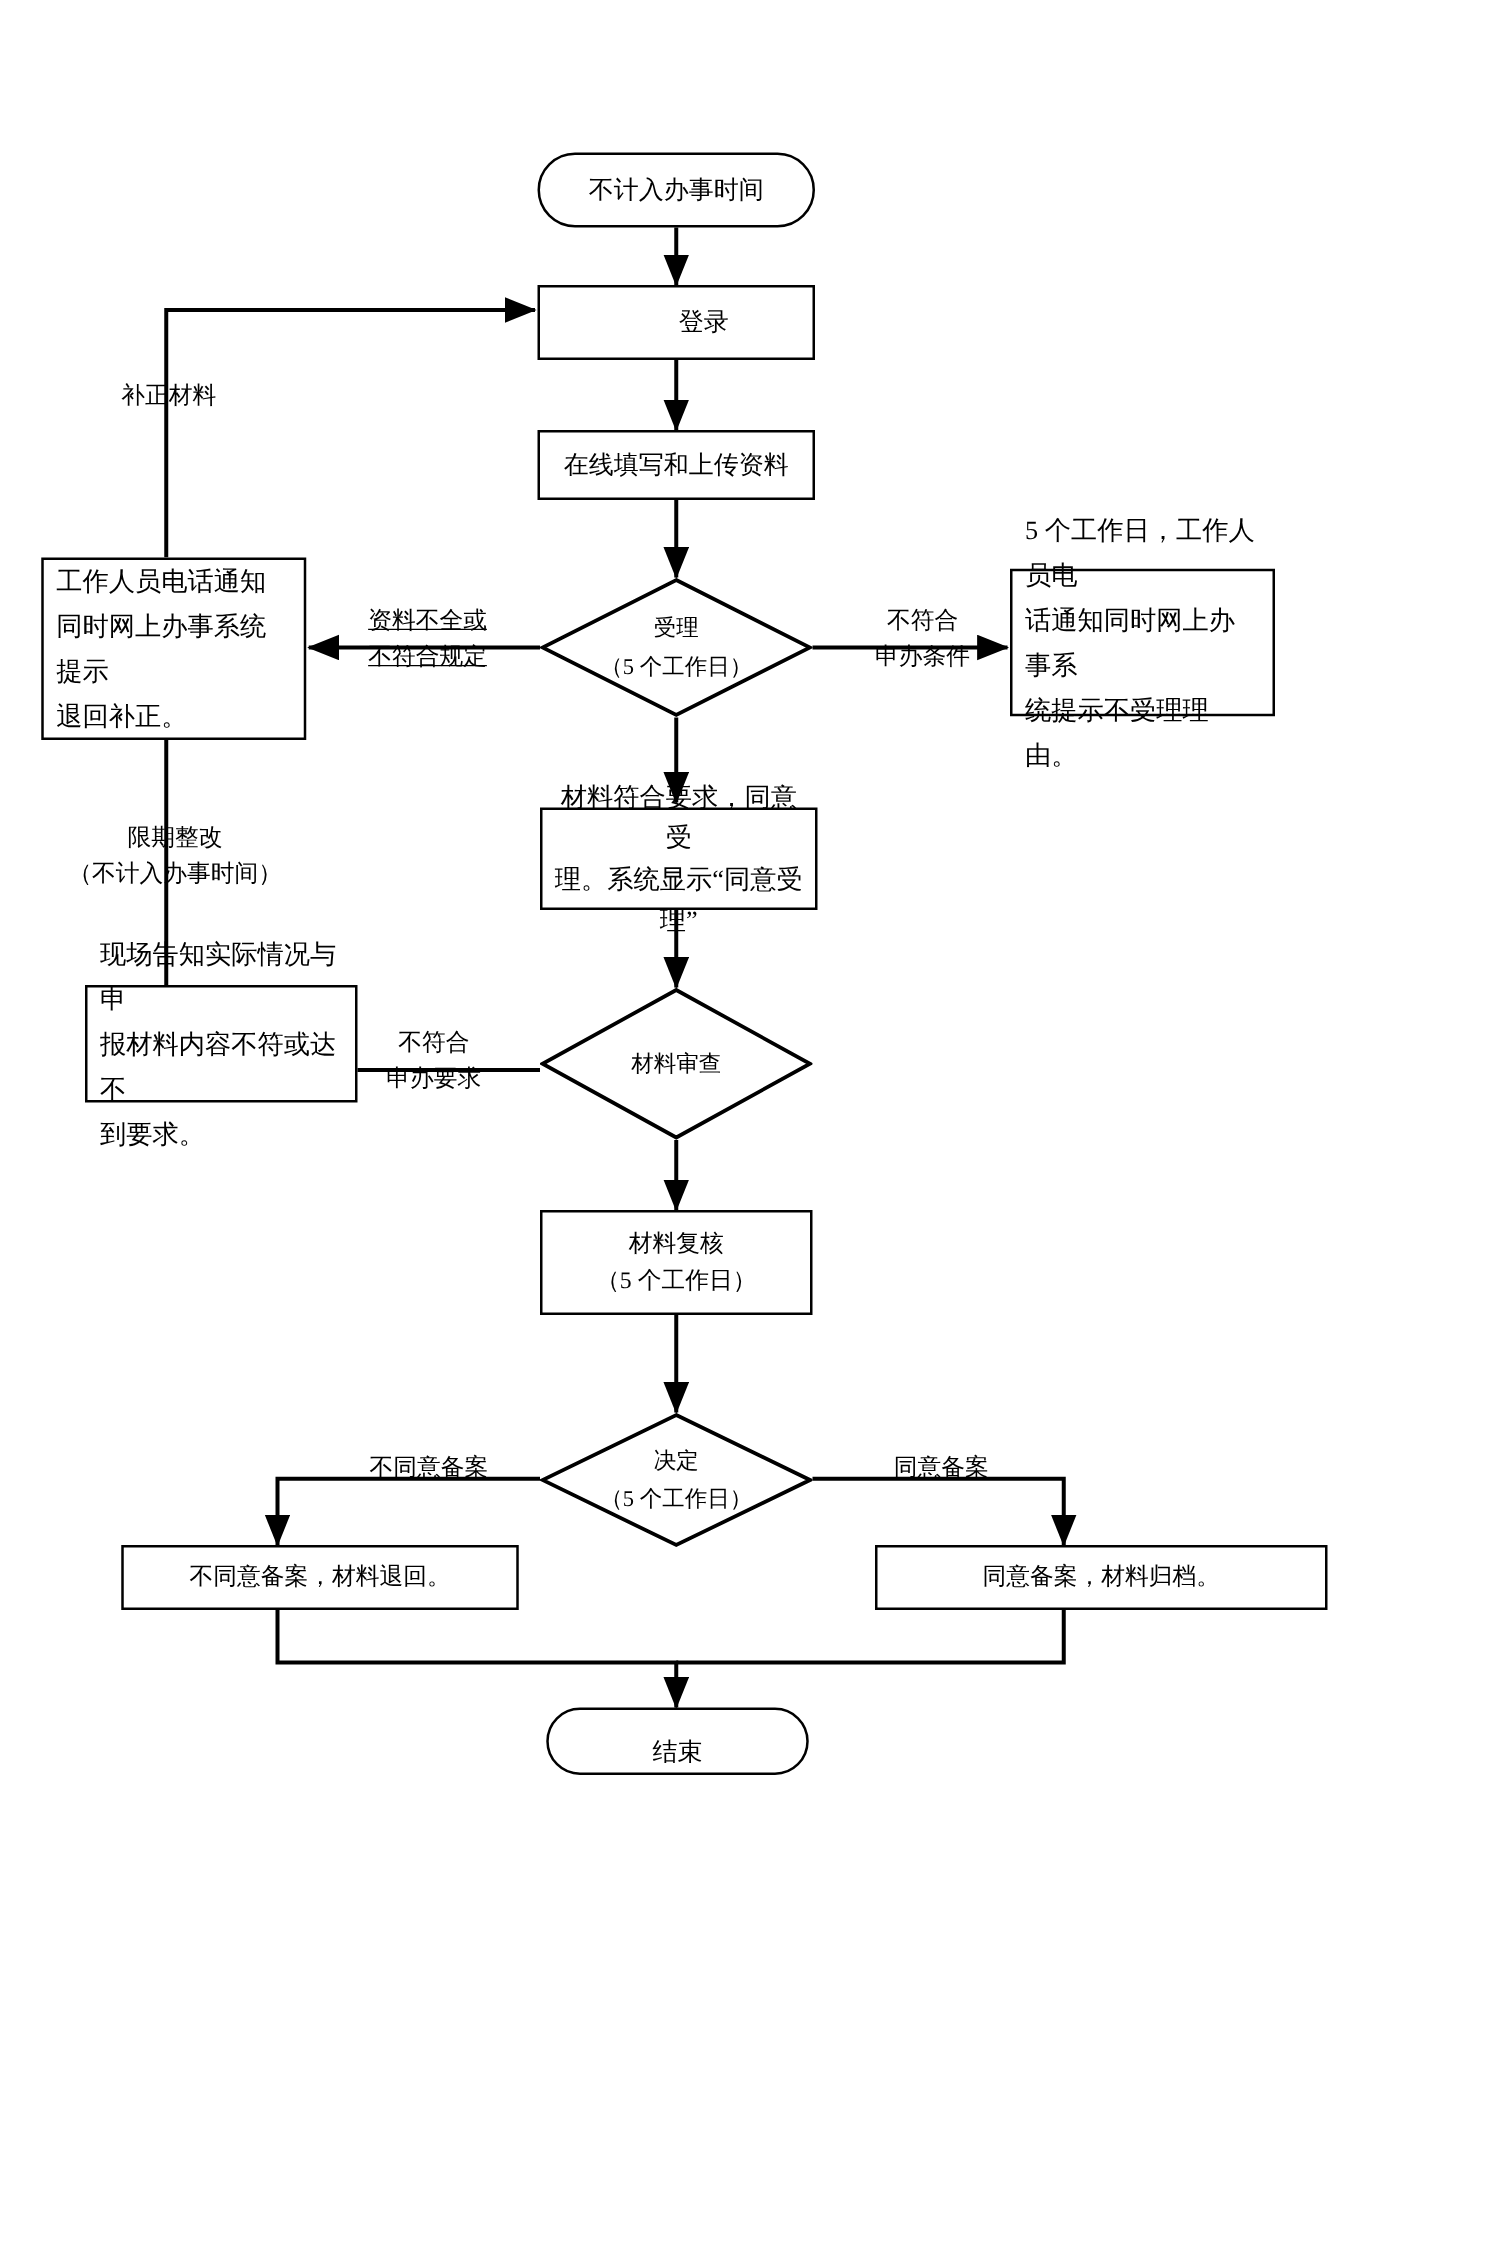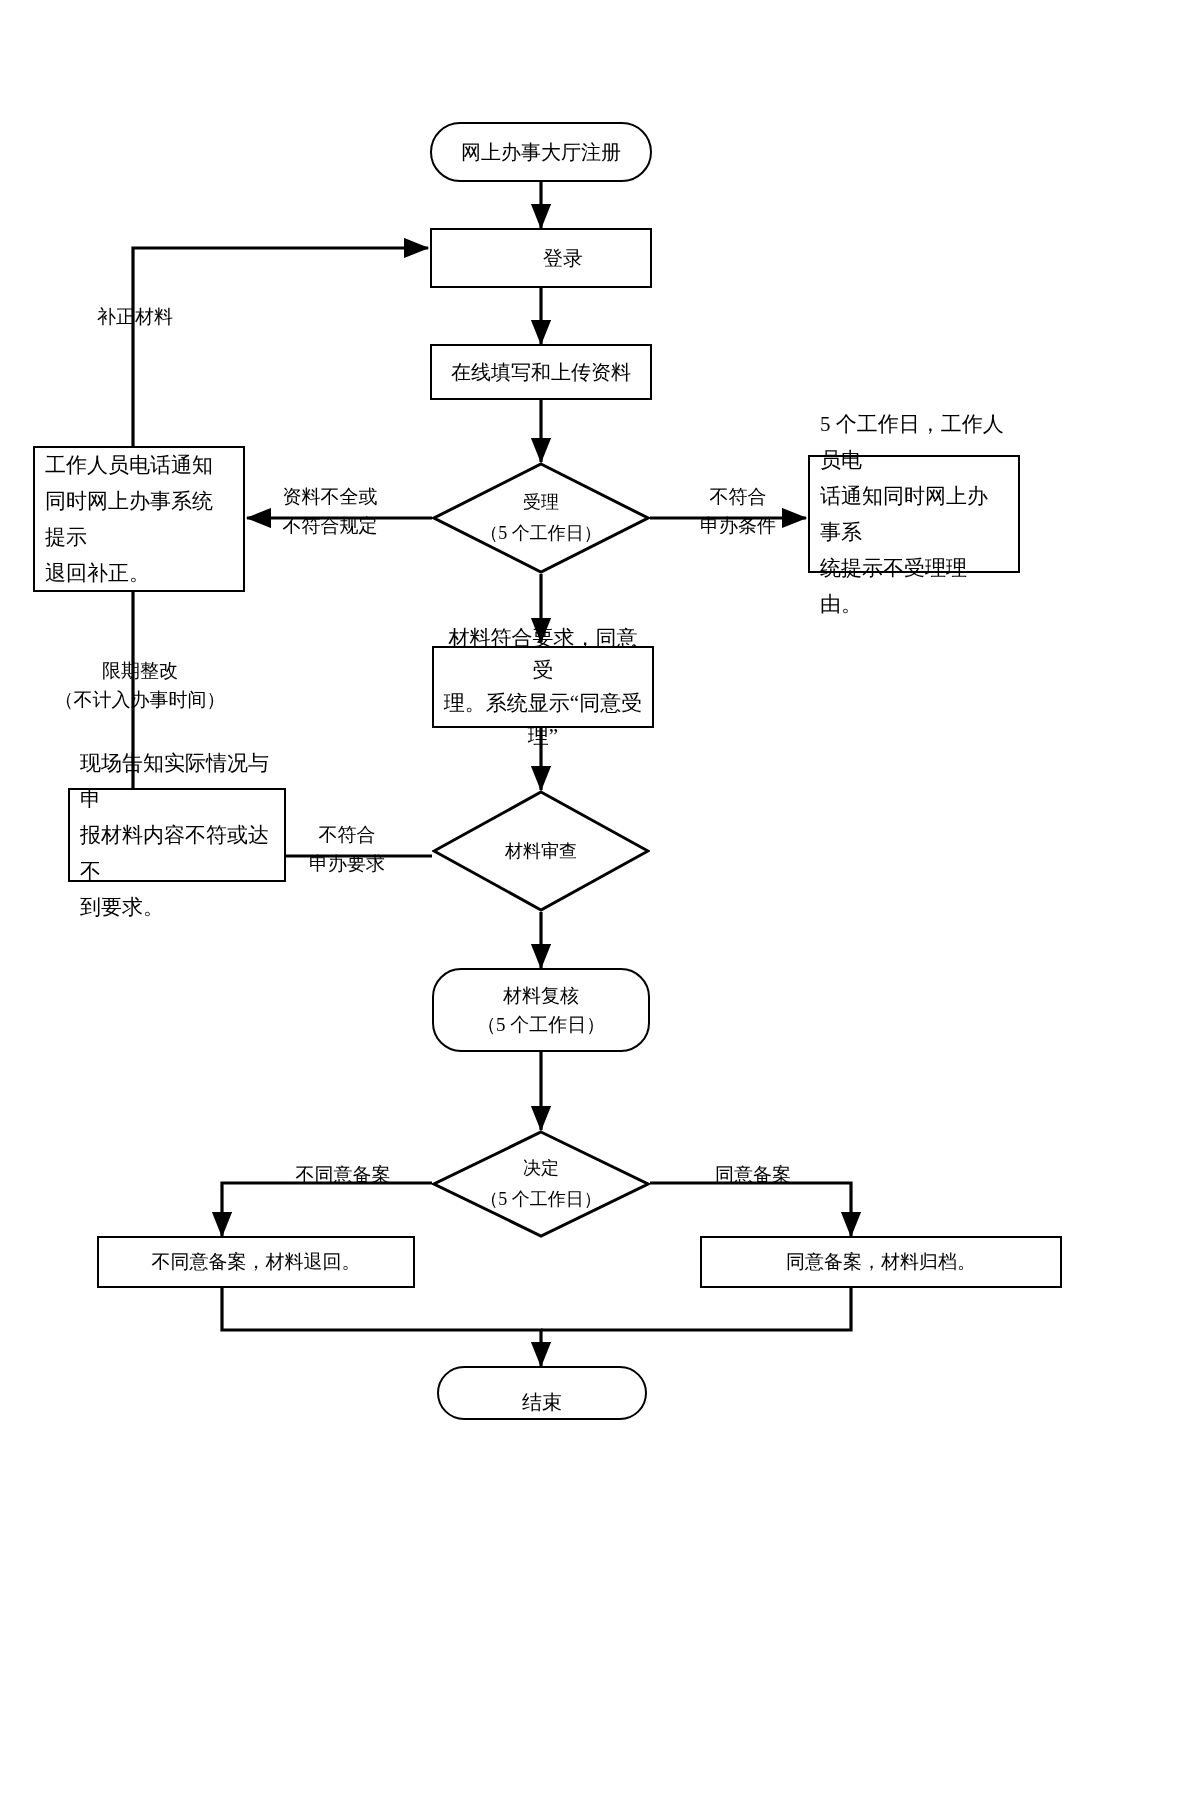"网上办事大厅注册" span.txt { text: 网上办事大厅注册 -> 不计入办事时间 }
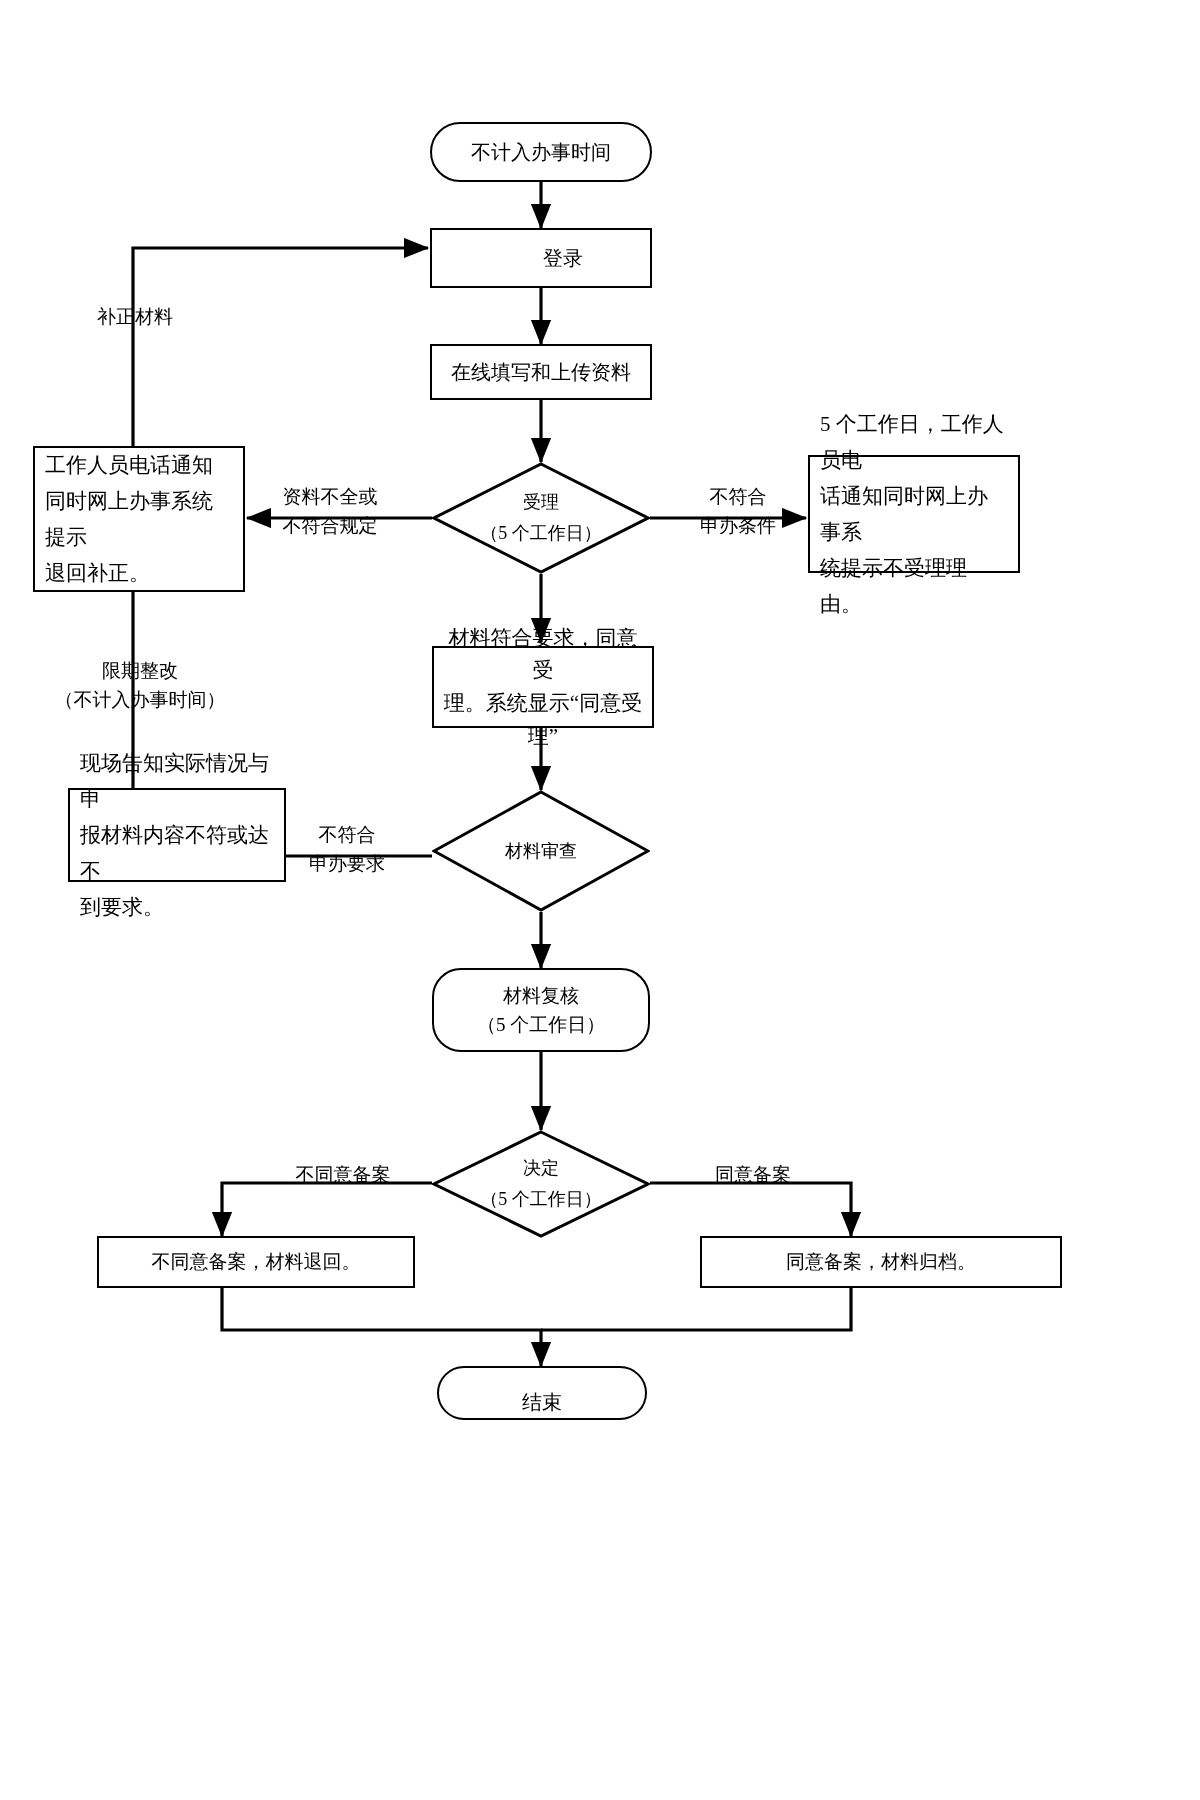"资料不全或" div.edge-label { left: 250px -> 262px; text-decoration: none -> underline }
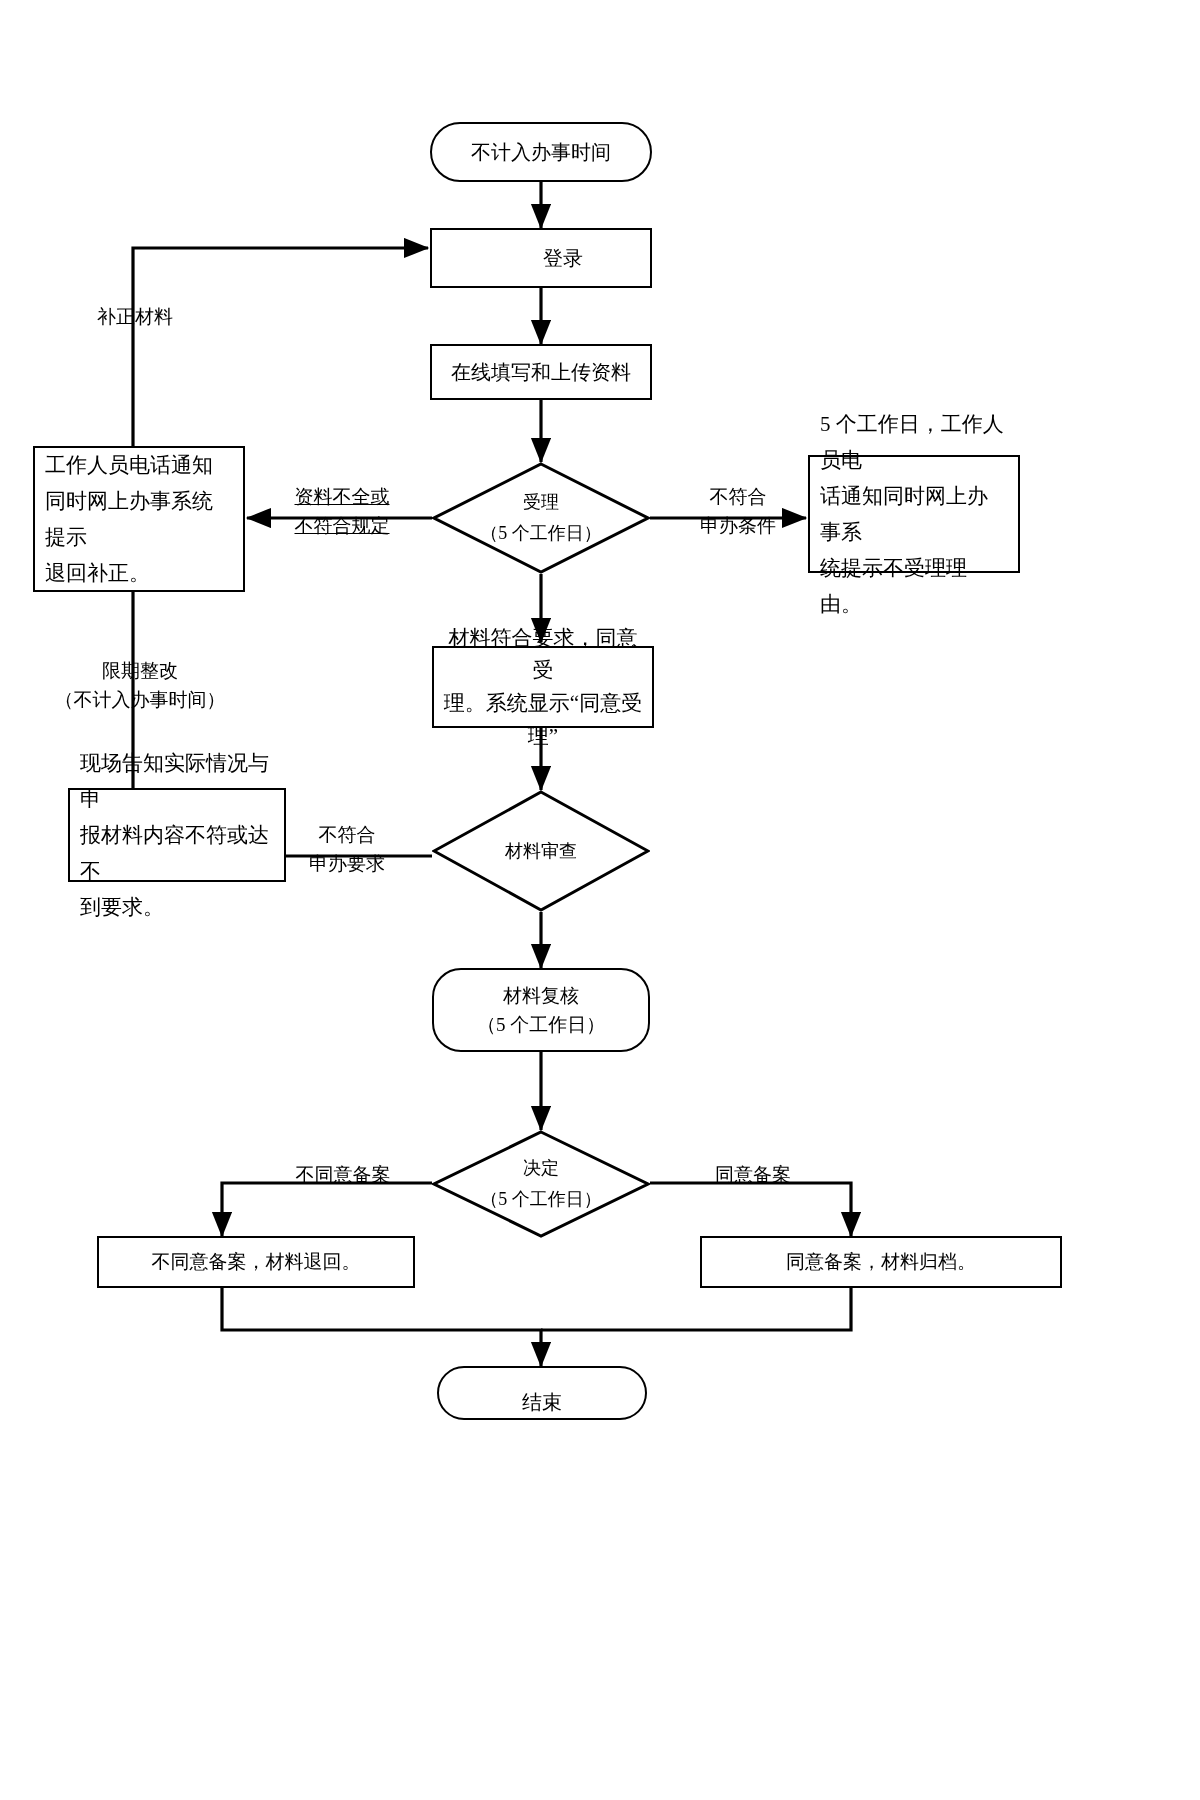"材料复核" div.node { border-radius: 29px -> none }
